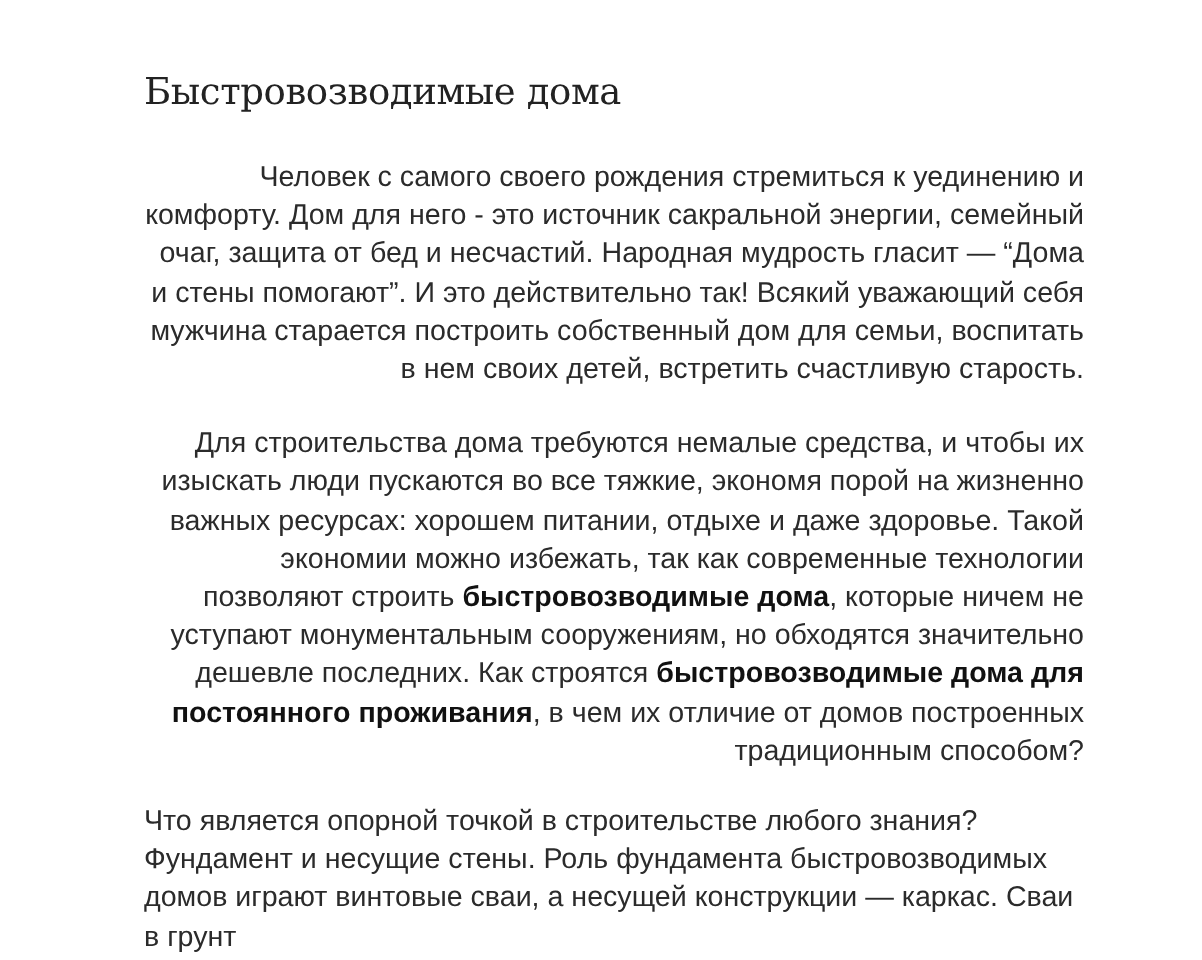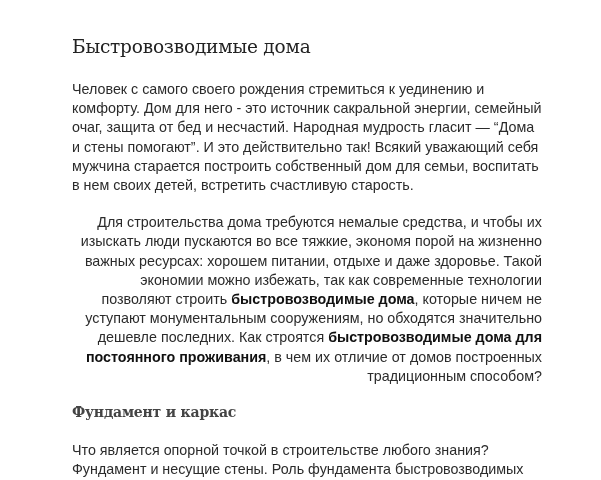"Человек с самого своего рождения" .p1 { text-align: none -> right }
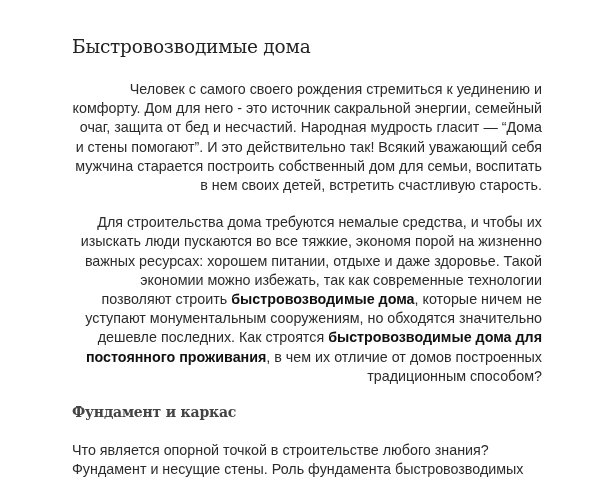"Фундамент и каркас" h2.section-heading { html: <h2>Фундамент и каркас</h2> -> none }
